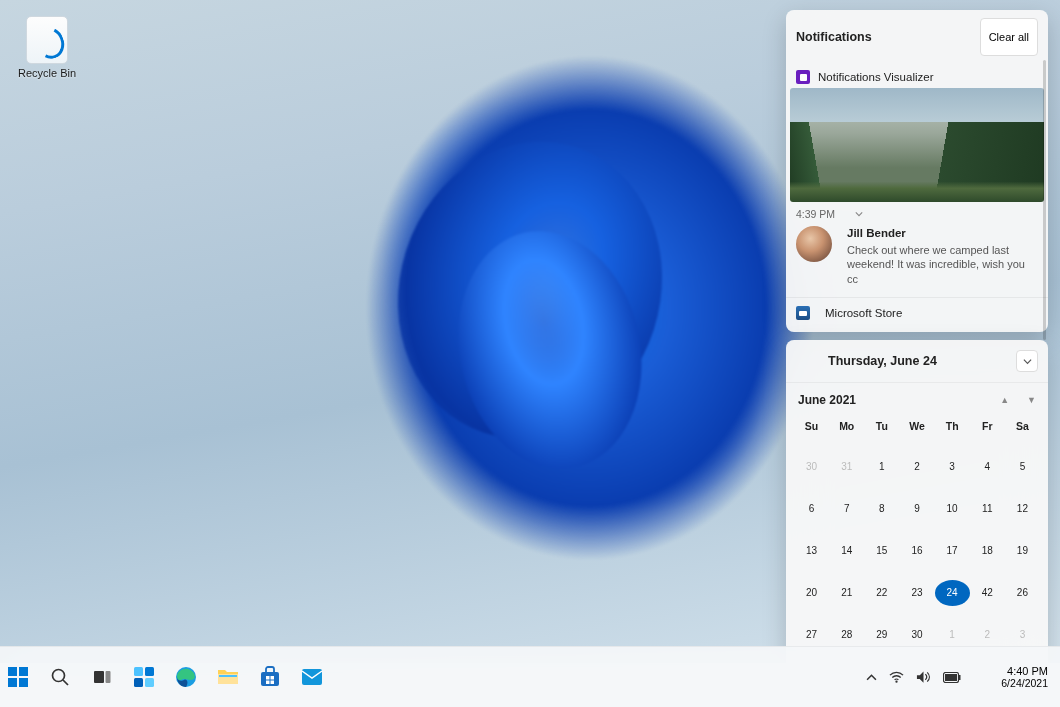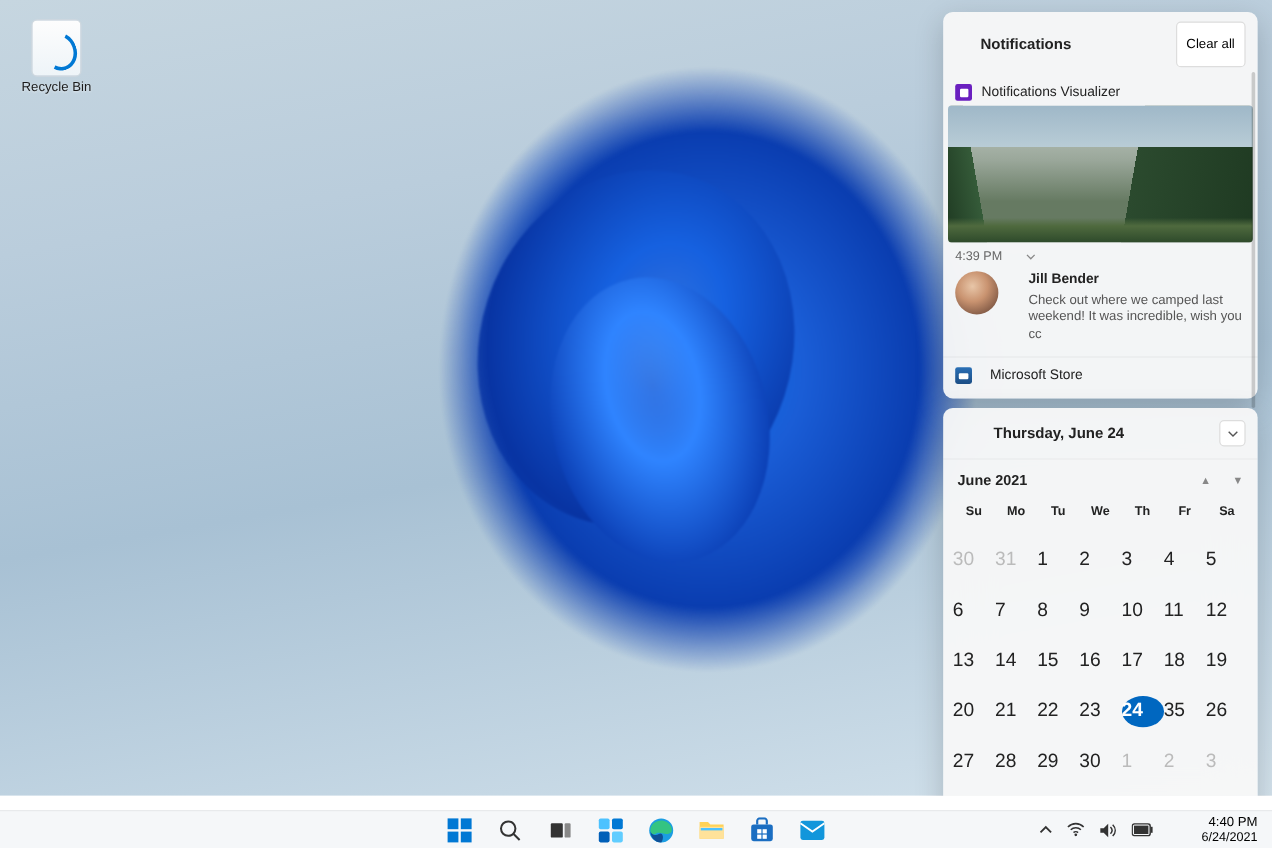"Notifications" .notif-head { margin-left: 21px -> none }
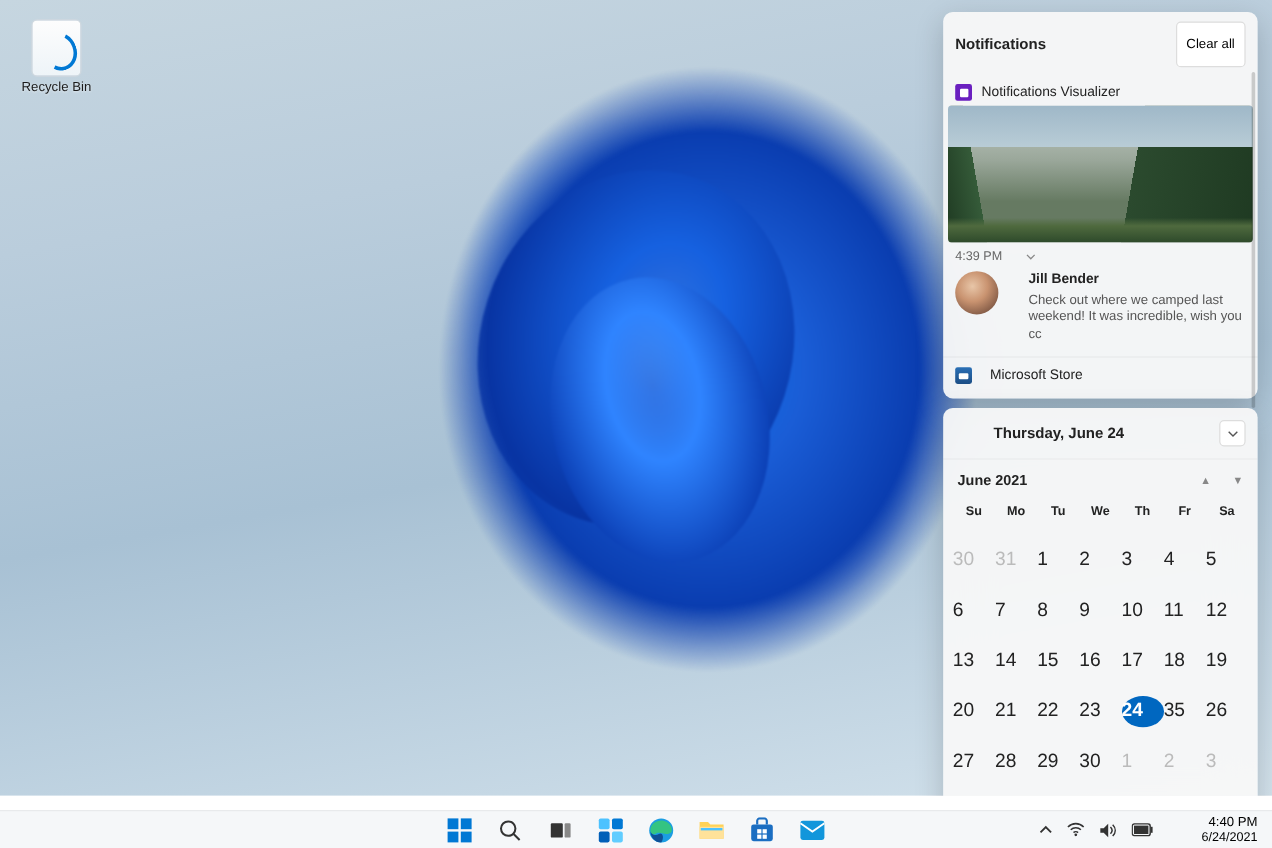"Jill Bender" .notif-body { gap: 25px -> 15px }
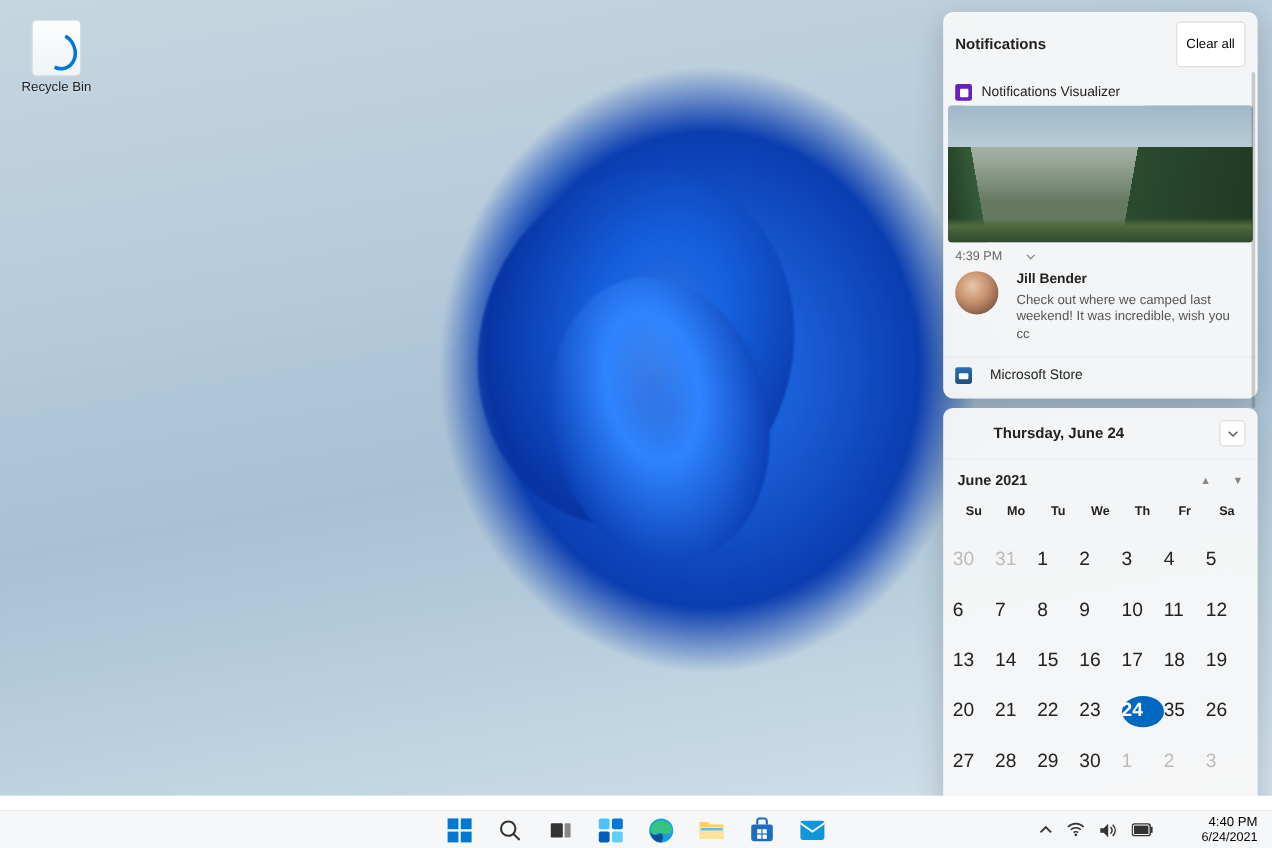"30" .cal-grid .day { font-size: 16px -> 10px; text-align: left -> center }
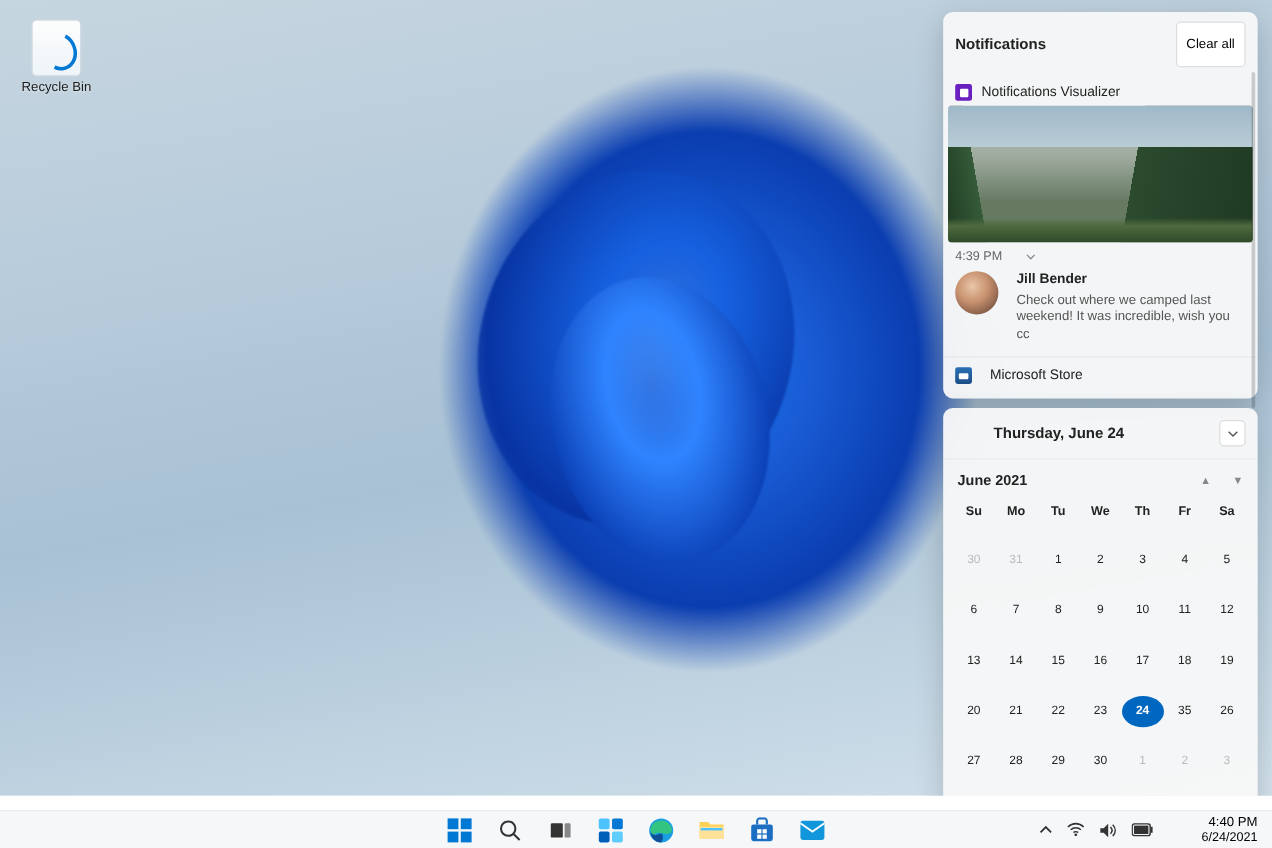"24" .cal-grid .day.today { font-weight: 700 -> 400 }
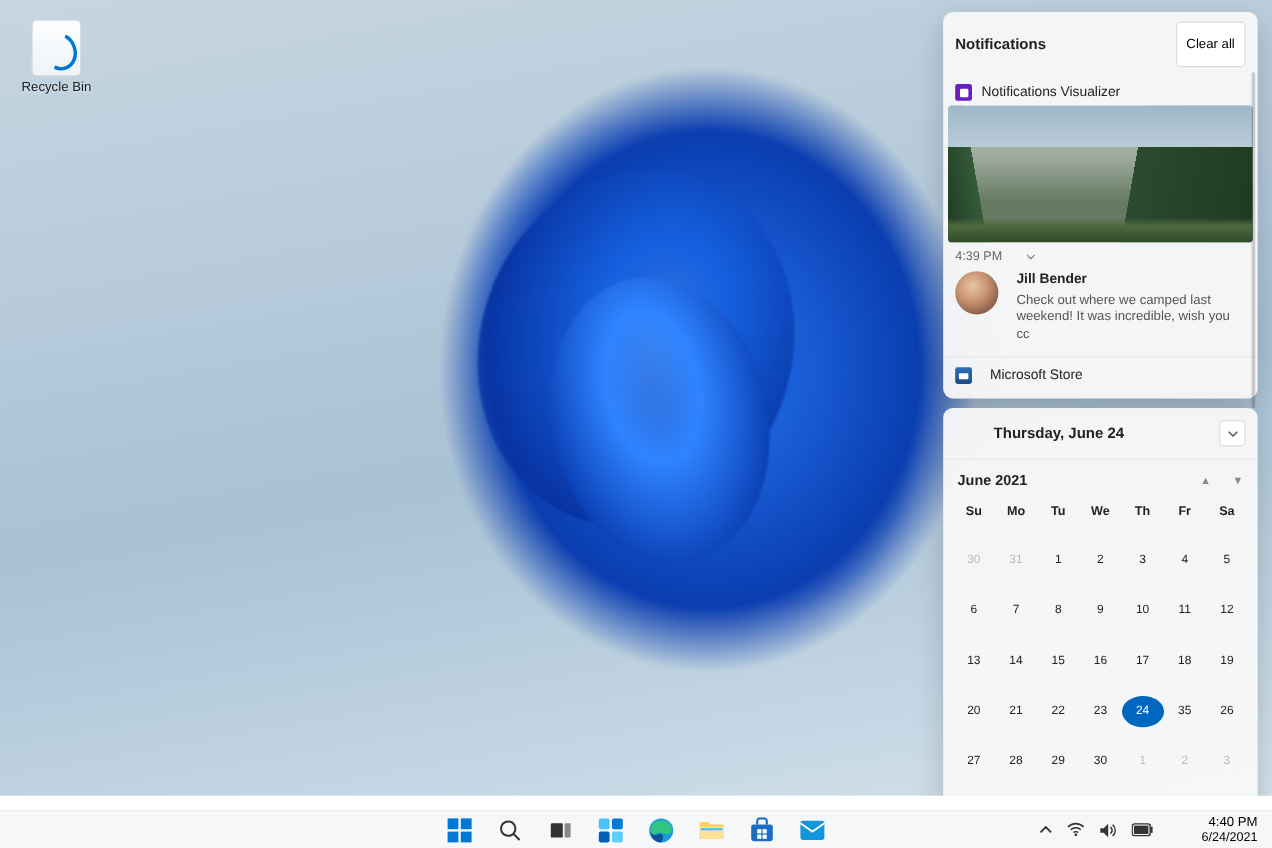"35" div.day { text: 35 -> 42 }
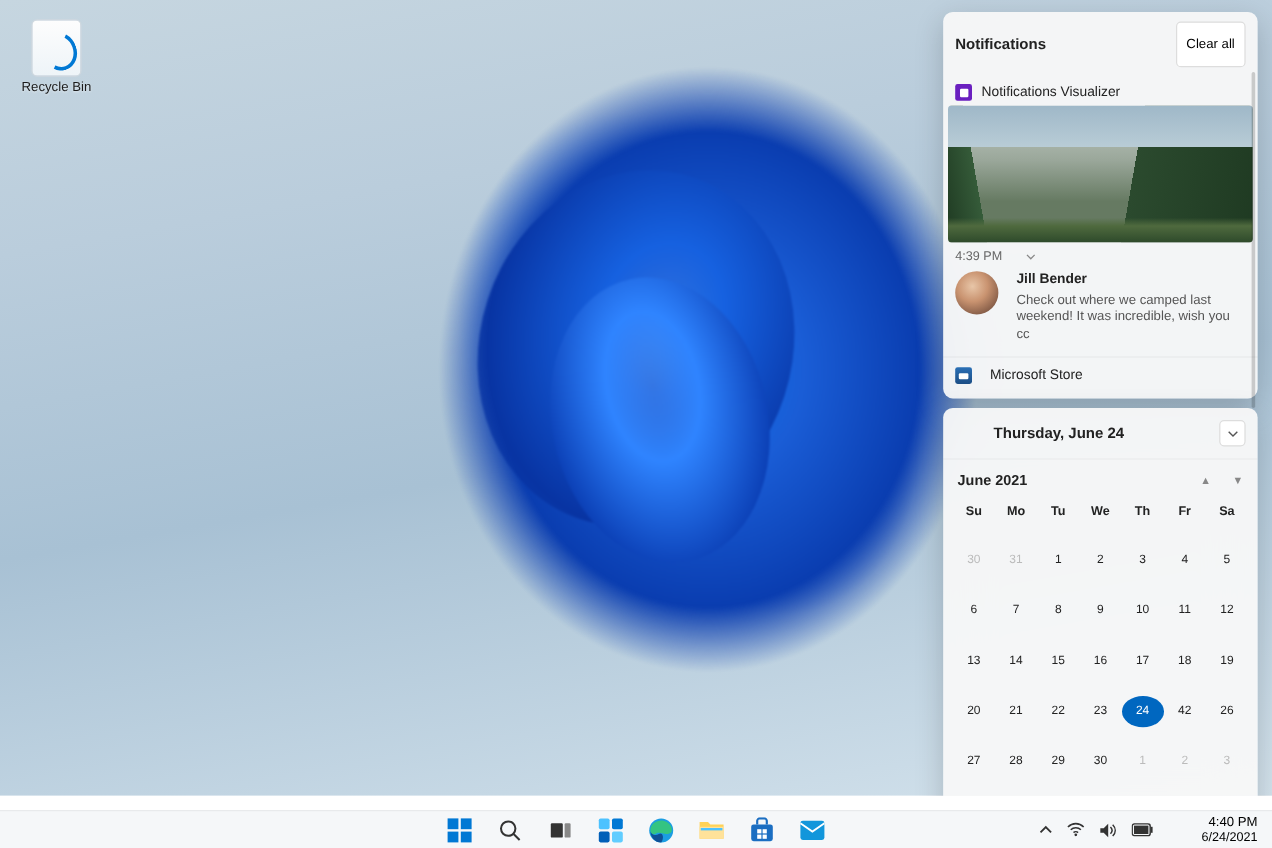"4:40 PM" .taskbar { height: 32px -> 61px; justify-content: center -> flex-start }
